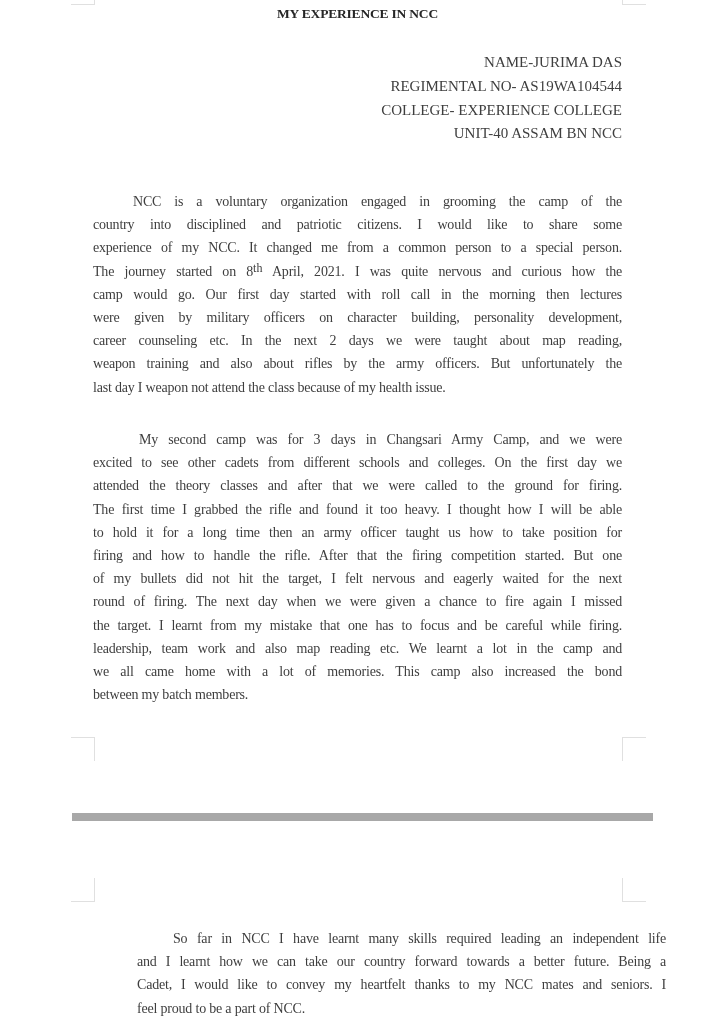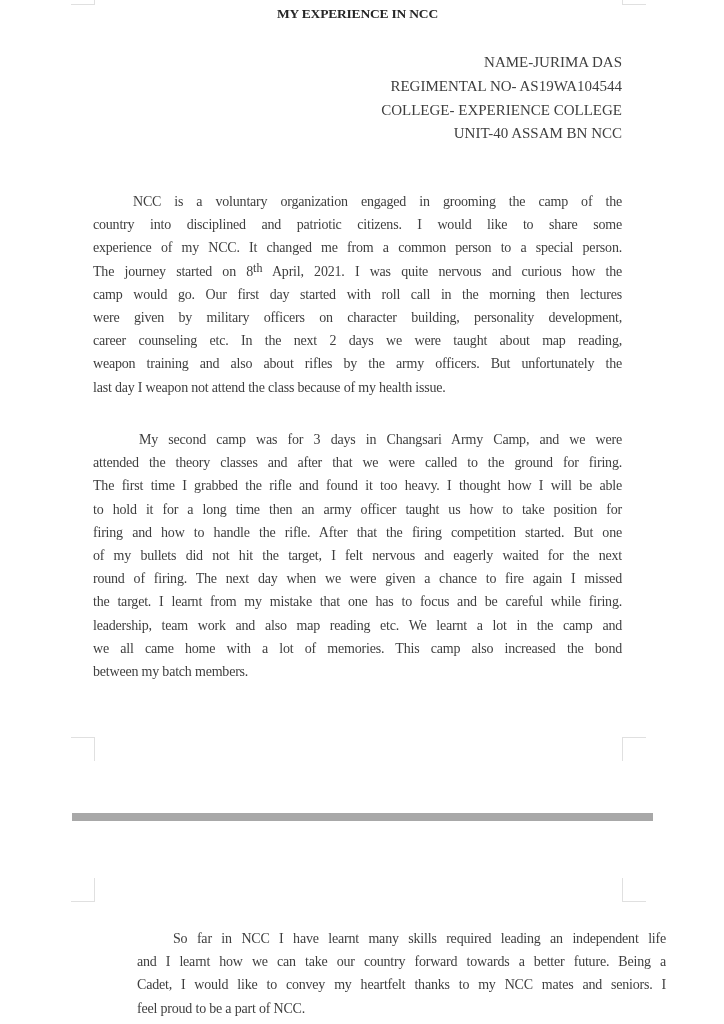"excited to see other cadets" div.line { html: none -> <div><span>excited to see other cadets from different schools and colleges. On the first day we</span></div> }
